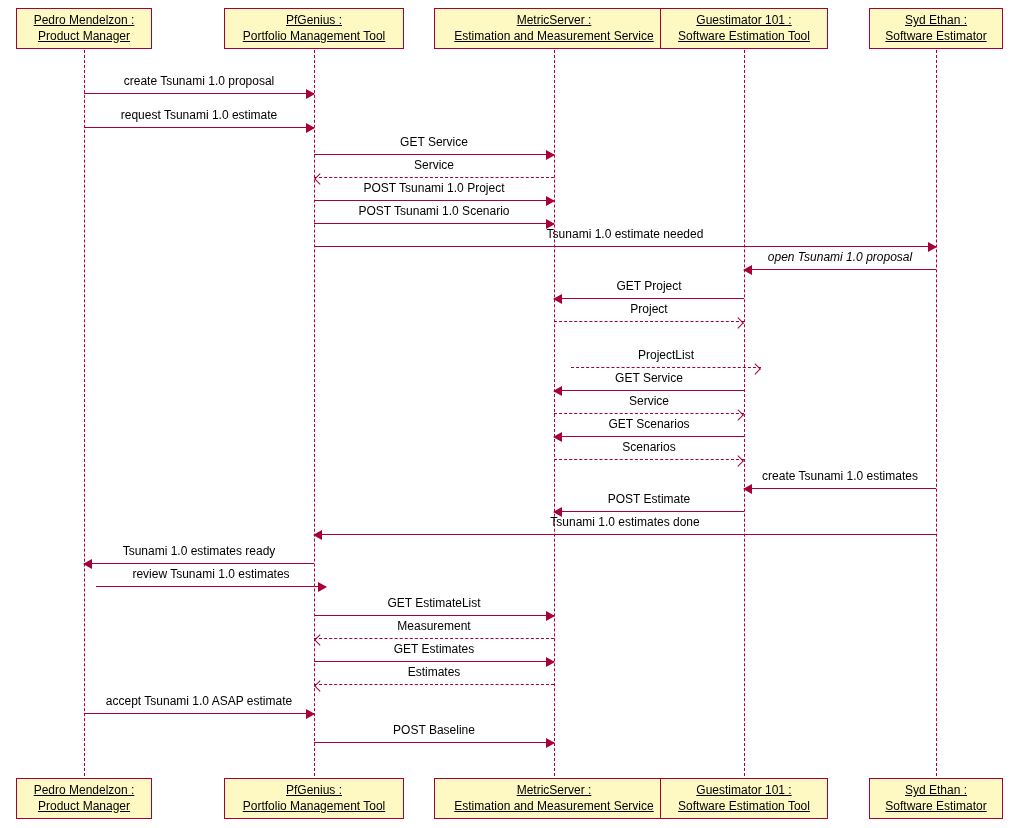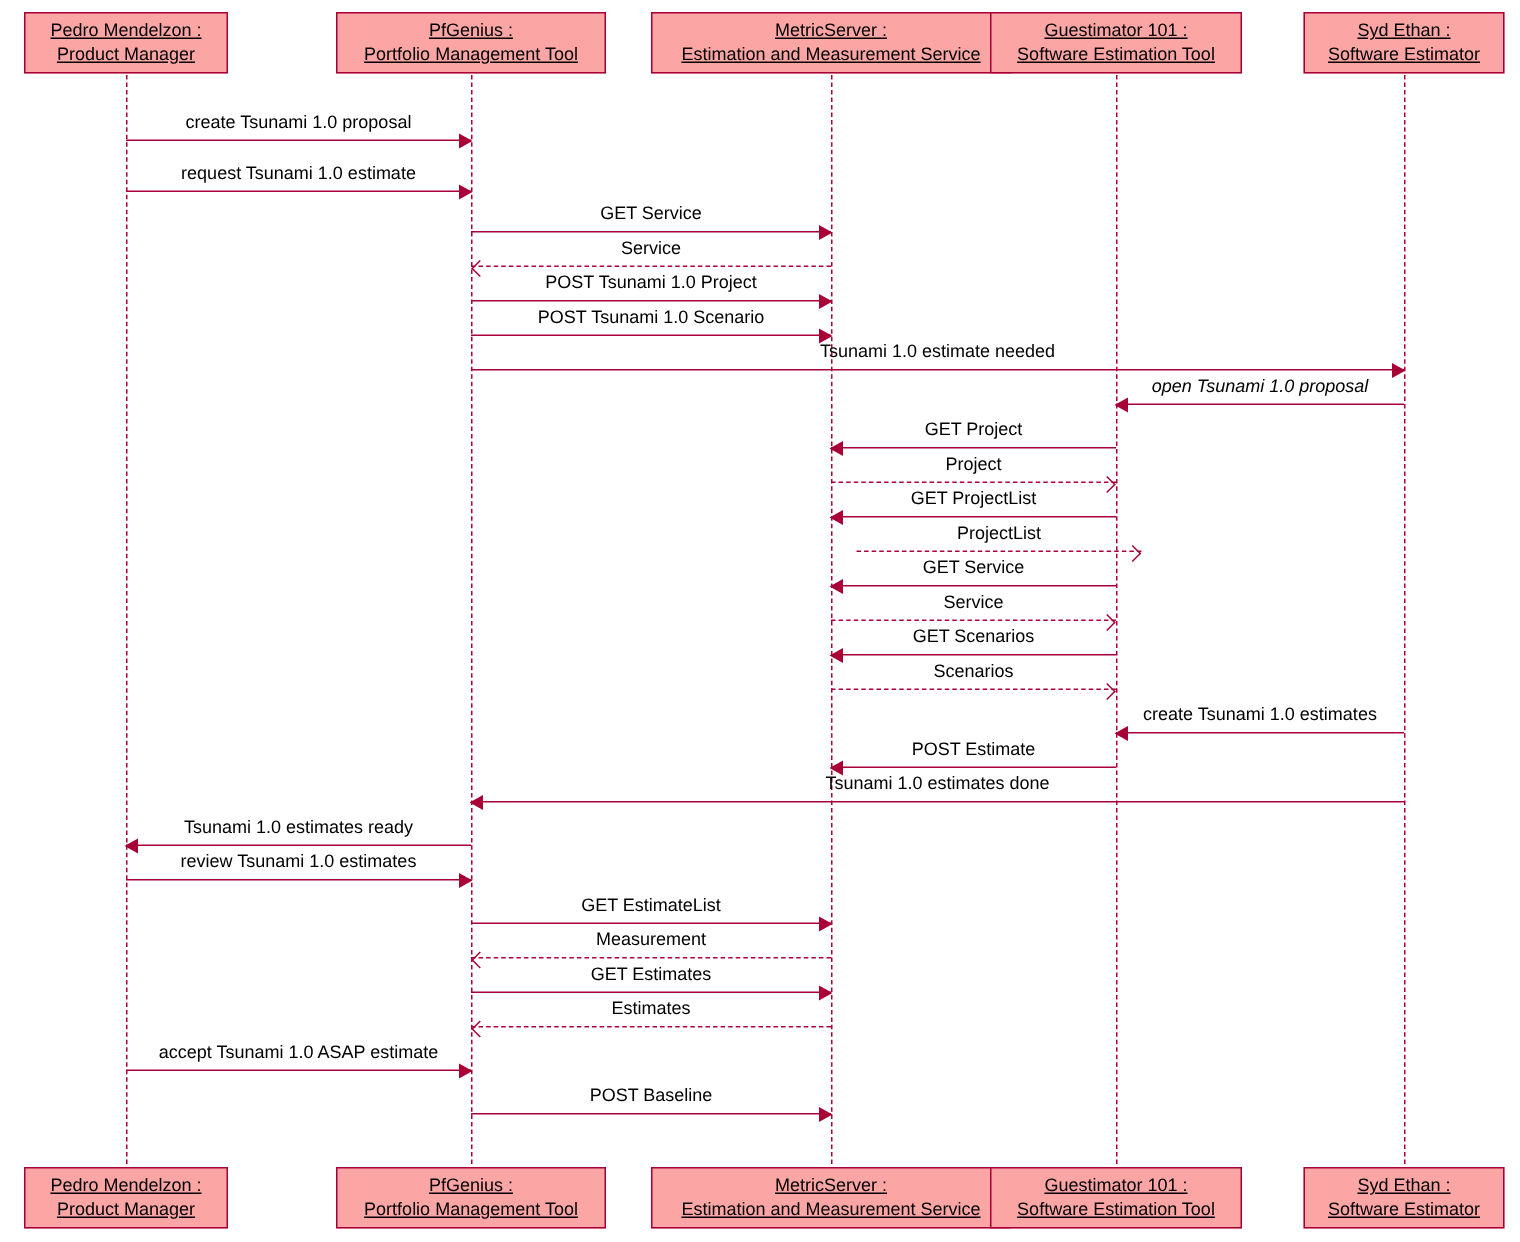"Pedro Mendelzon :" .participant { background: #fca5a5 -> #fef9c3 }
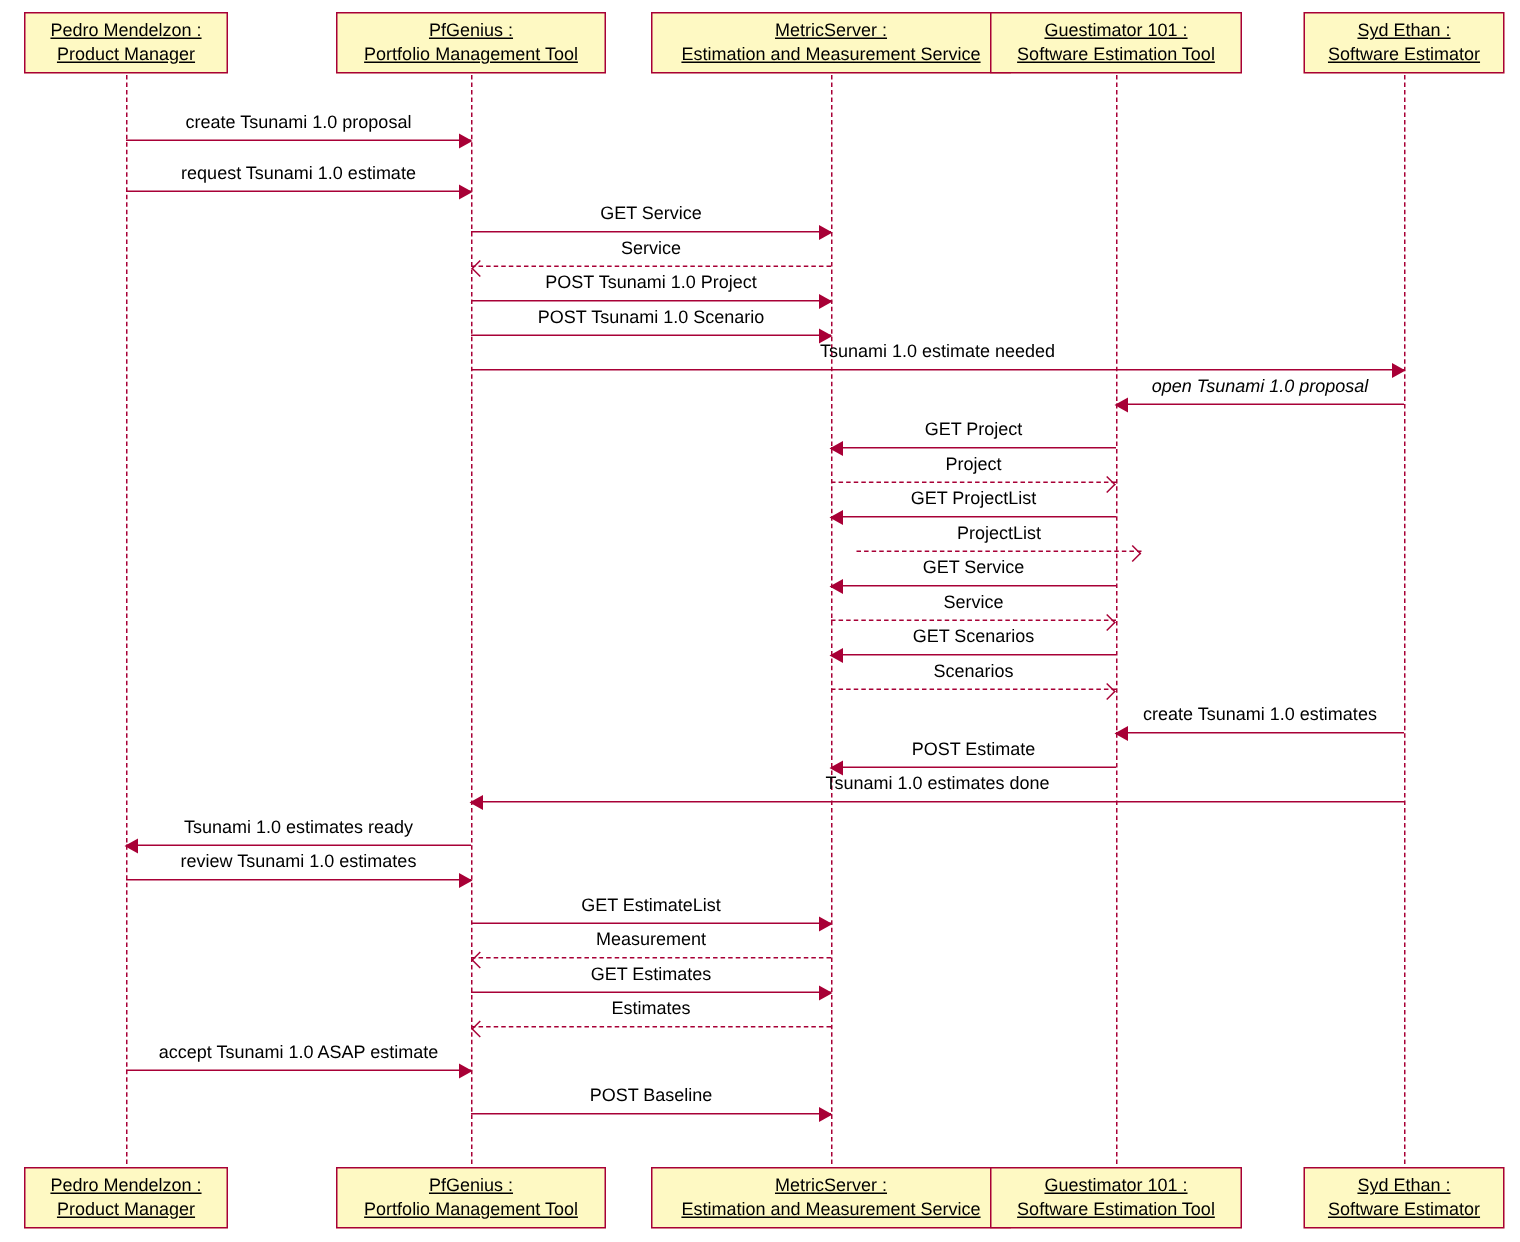"GET ProjectList" div.msg { html: <div> <div>GET ProjectList</div> <div></div> </div> -> none }
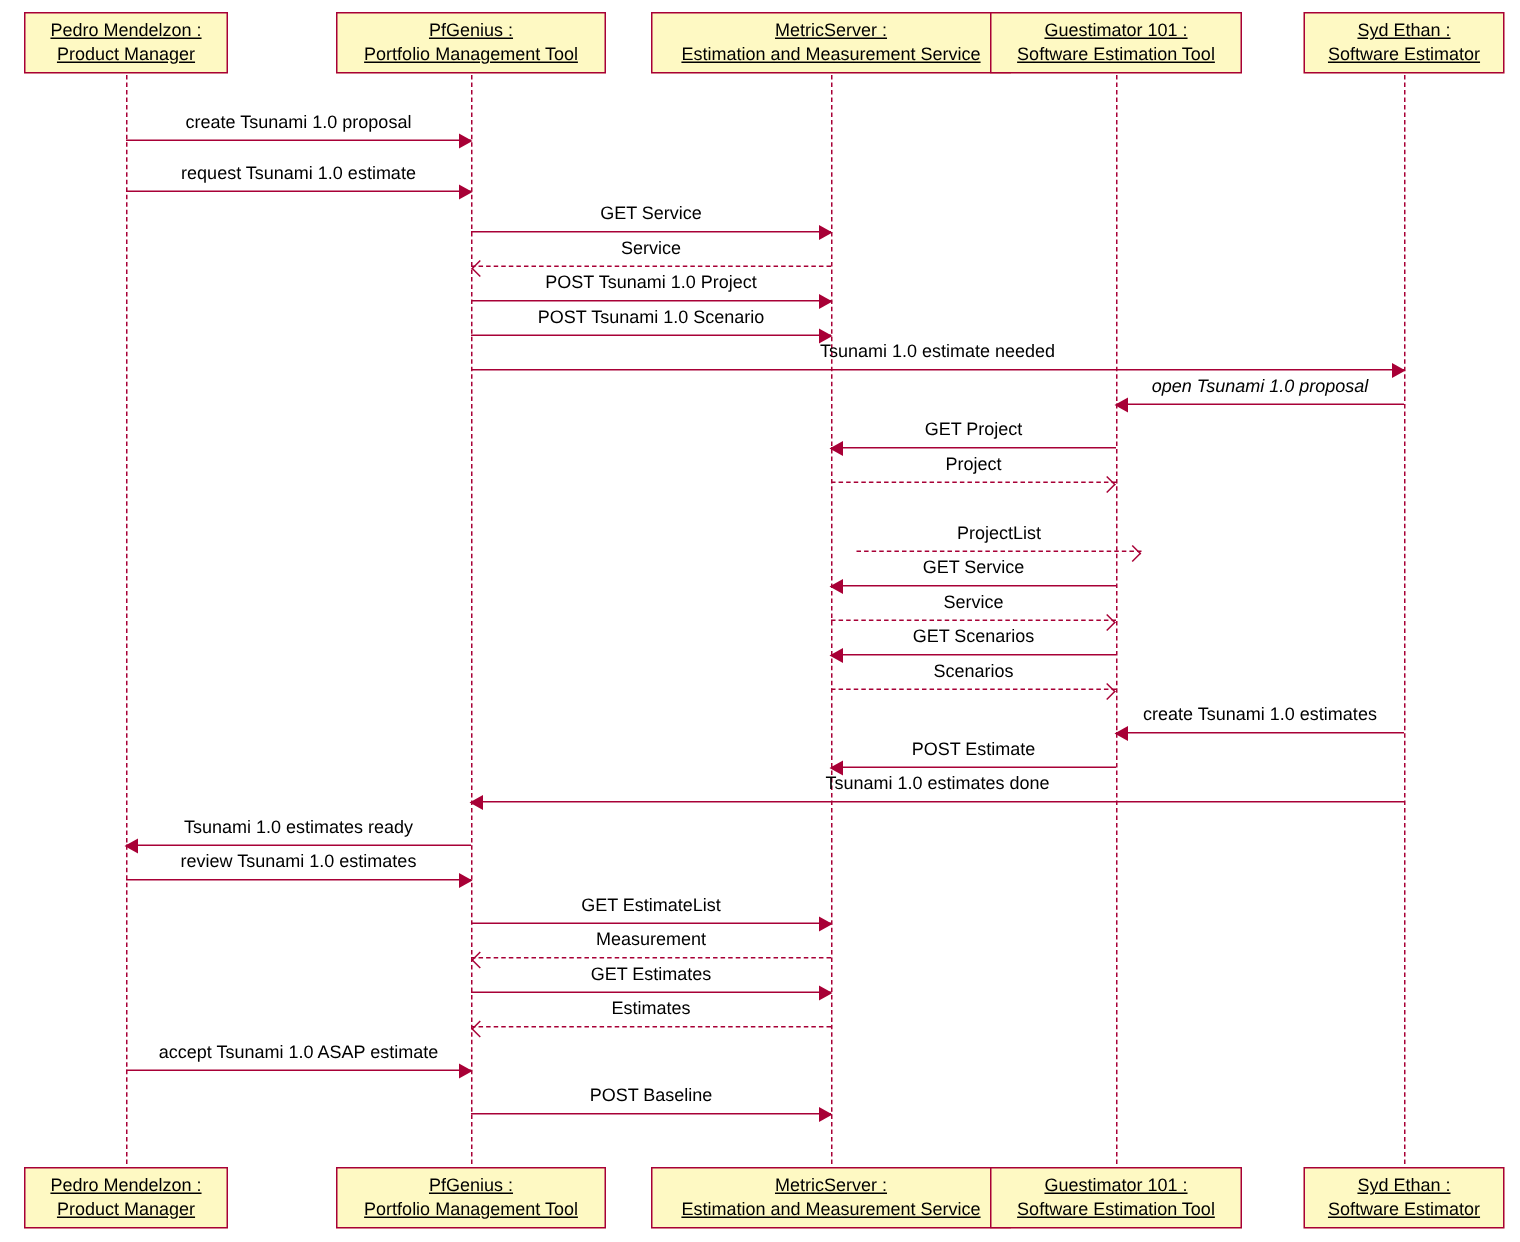"review Tsunami 1.0 estimates" div.msg { left: 84px -> 96px }
